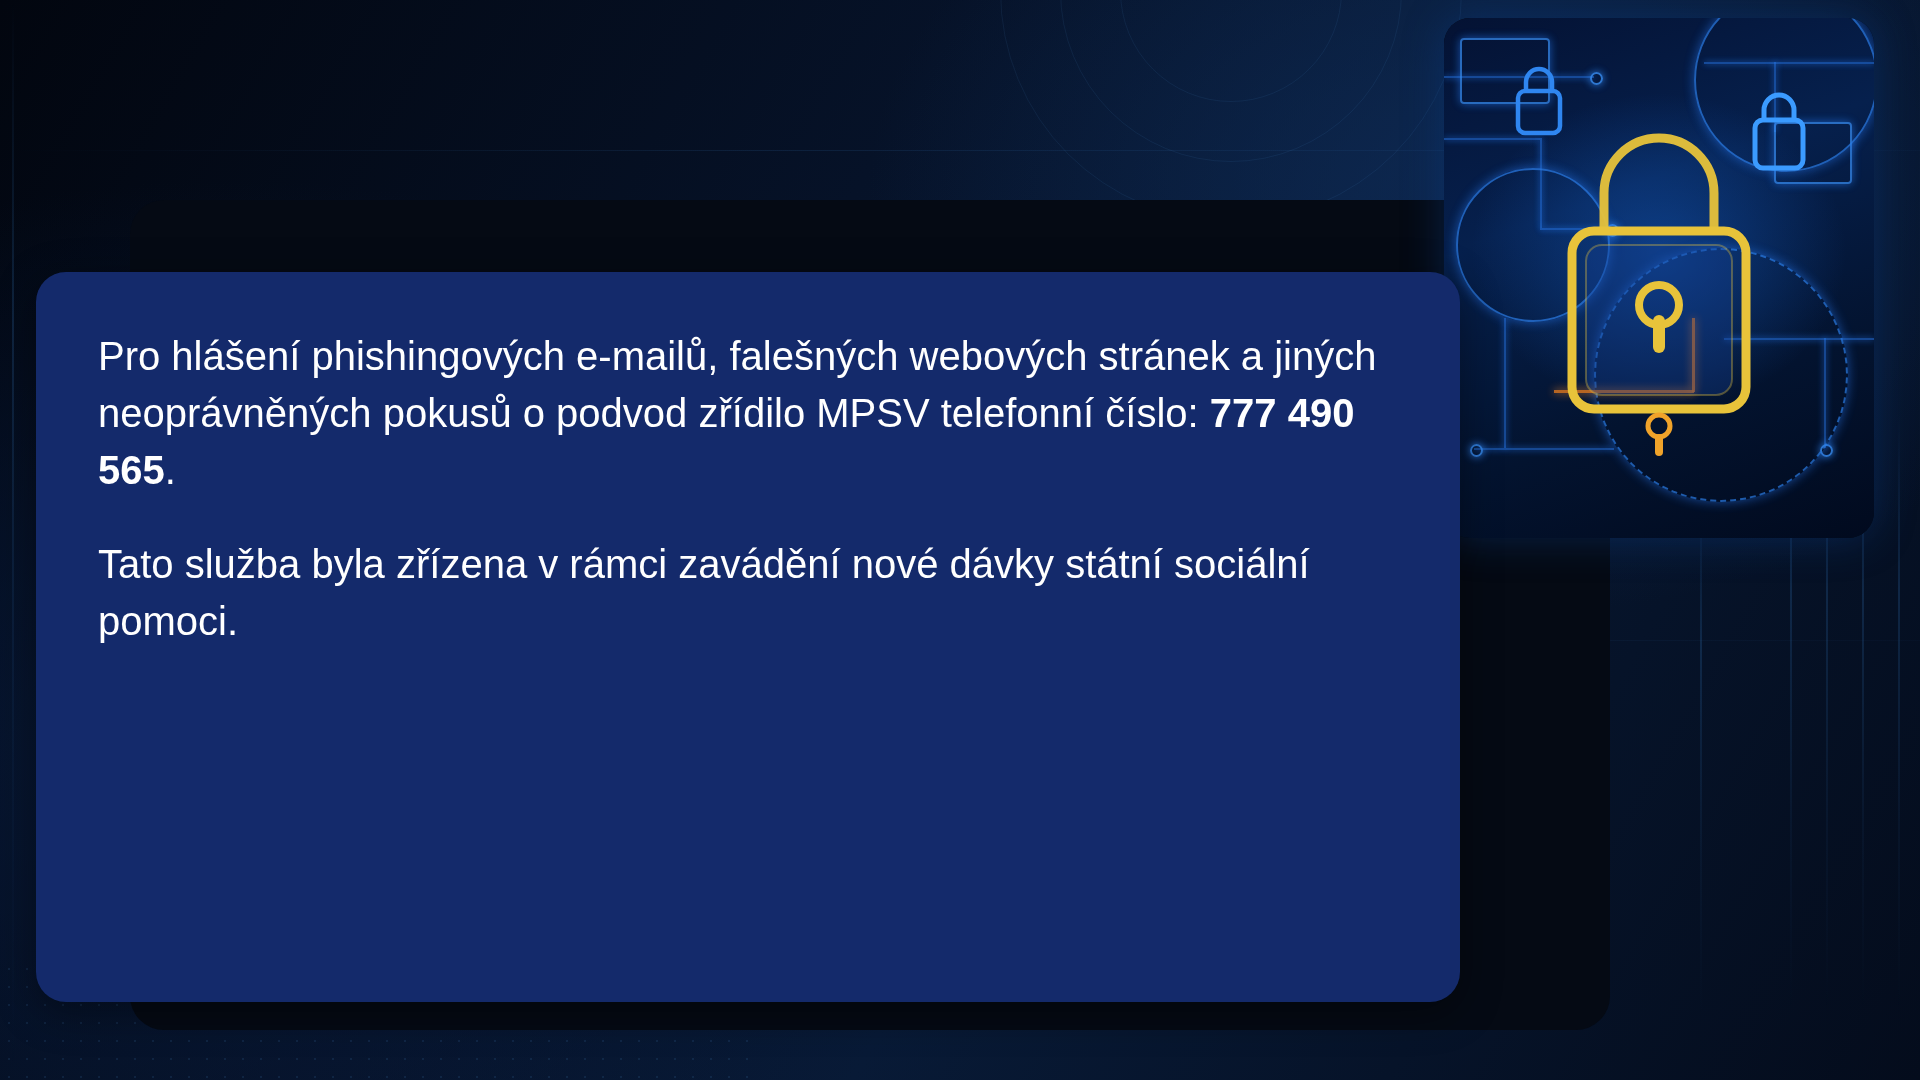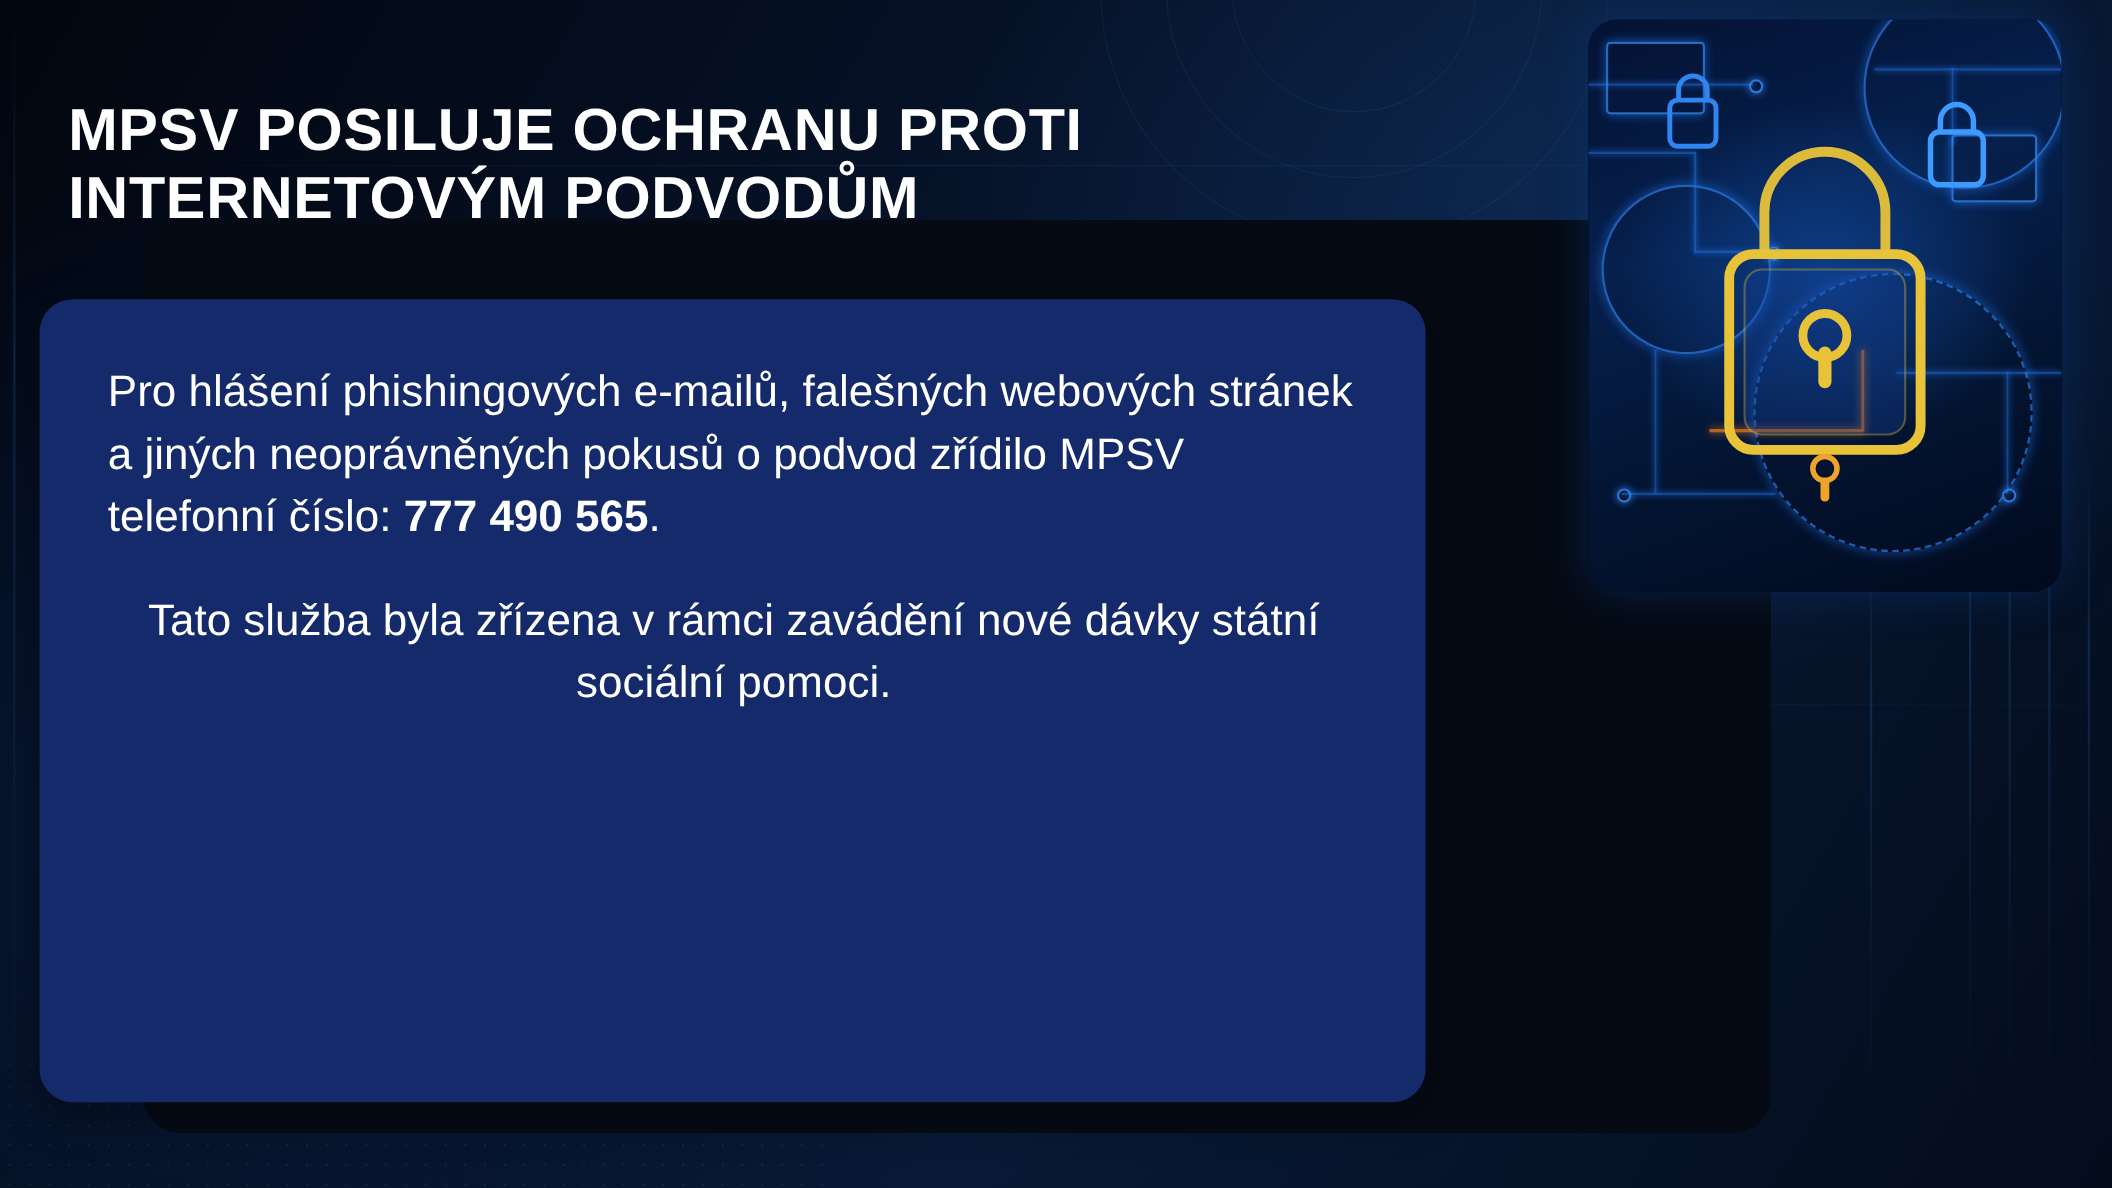"MPSV POSILUJE OCHRANU PROTI INTERNETOVÝM" h1.heading { html: <h1>MPSV POSILUJE OCHRANU PROTI INTERNETOVÝM PODVODŮM</h1> -> none }
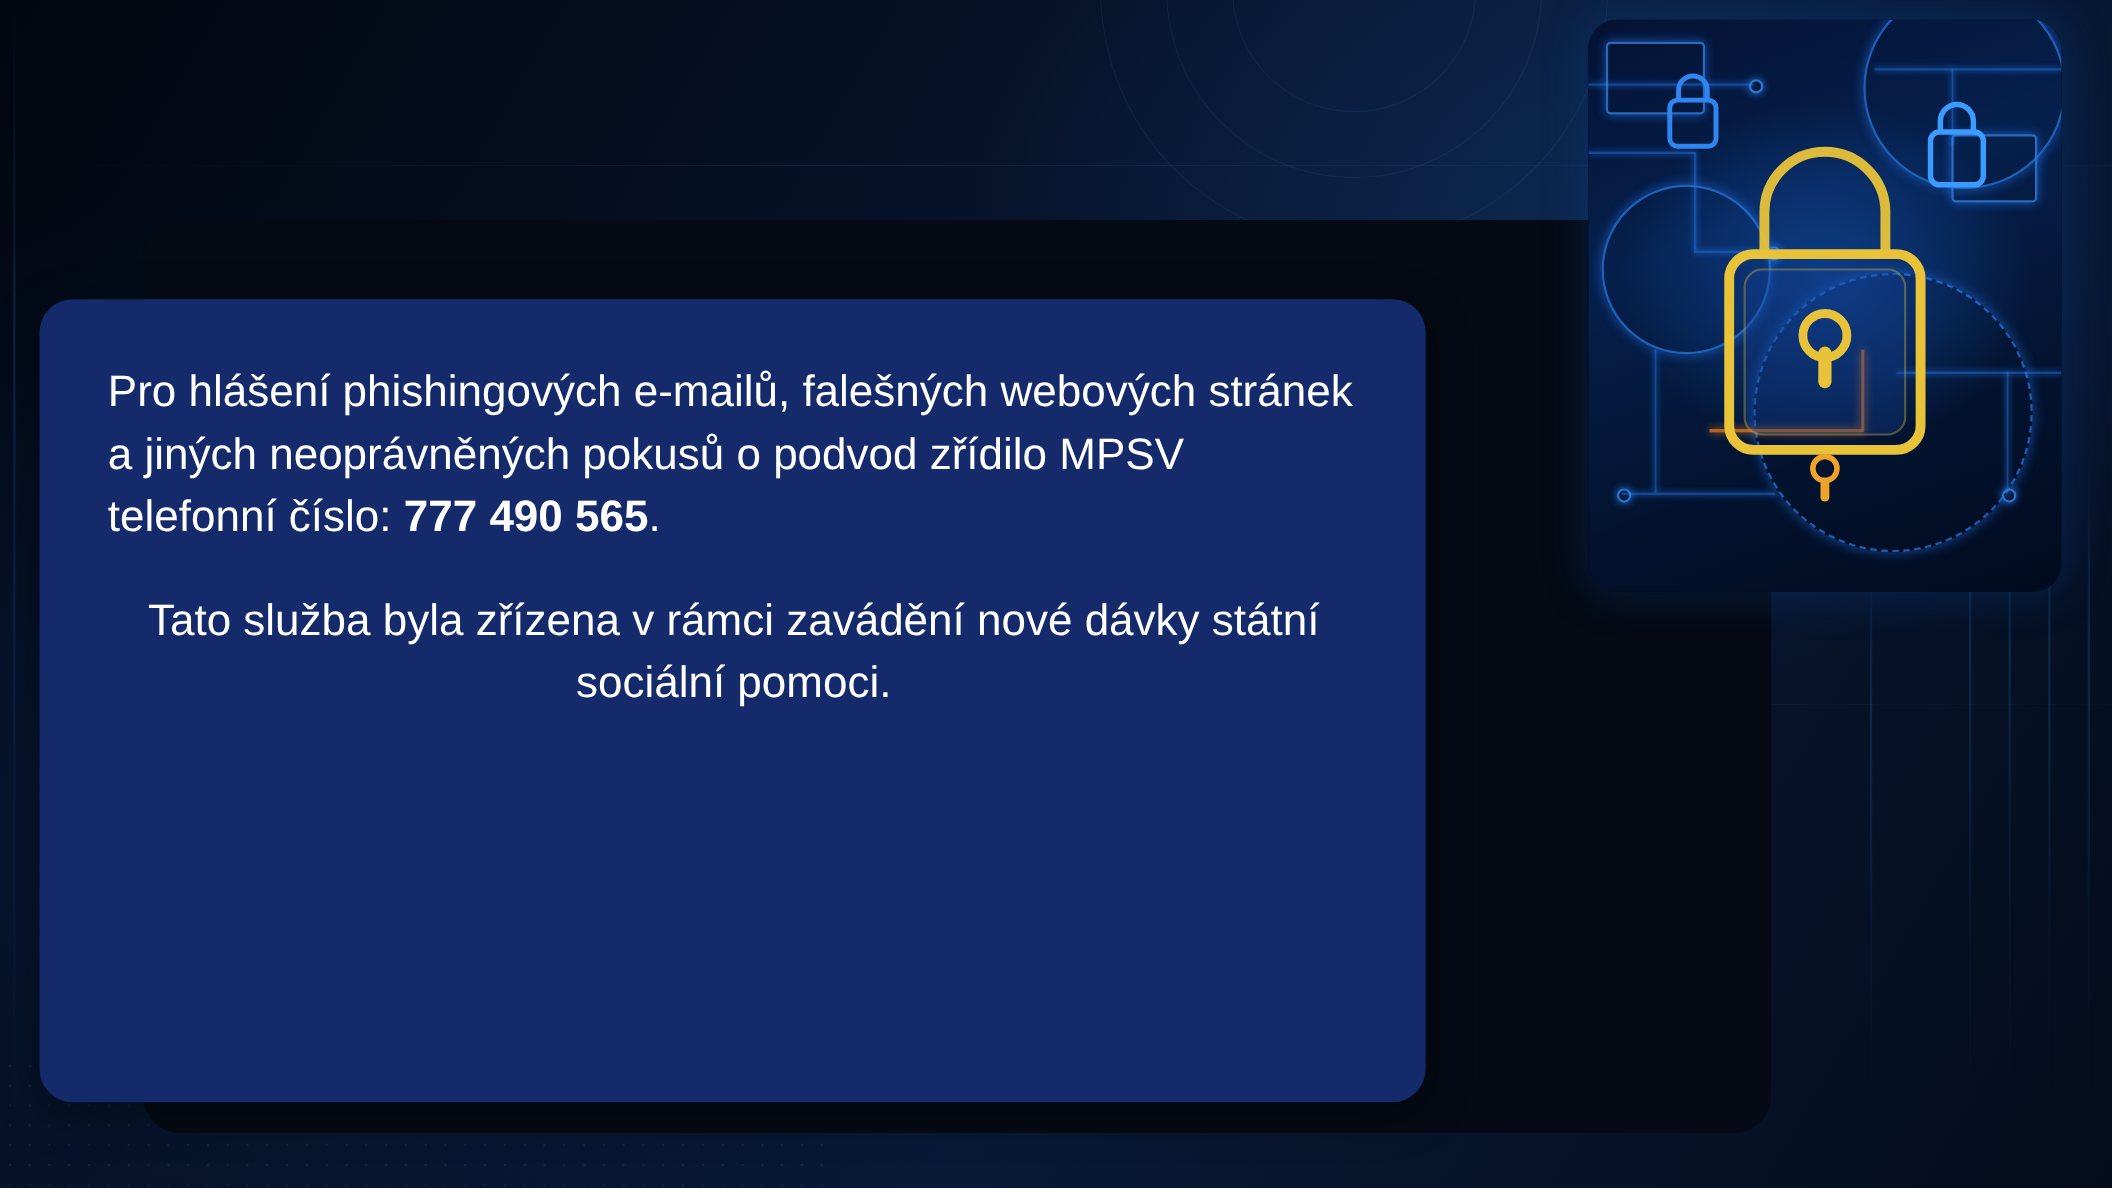"Pro hlášení phishingových e-mailů," .card { width: 1260px -> 1424px }
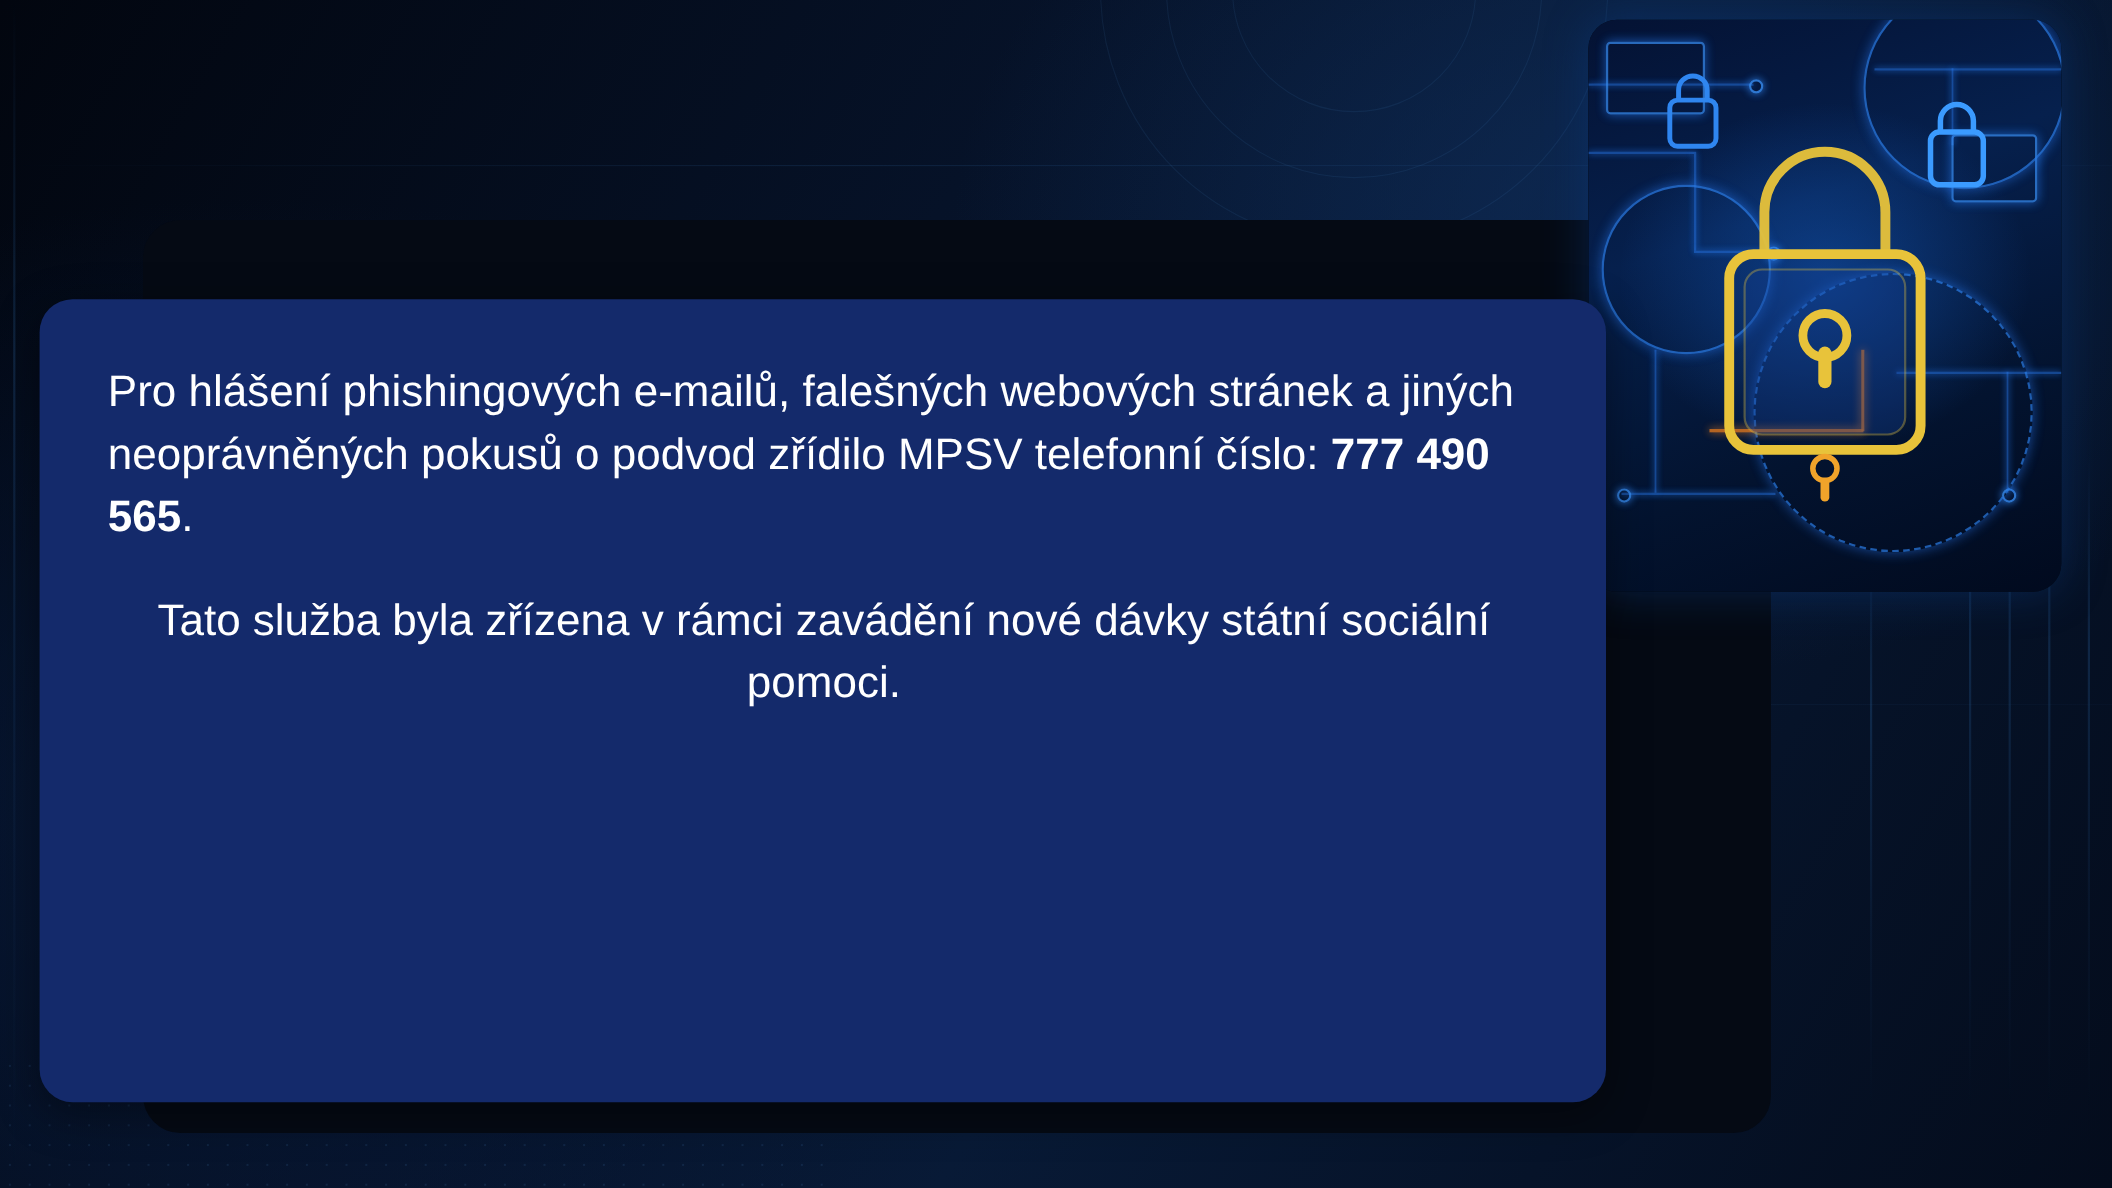"Tato služba byla zřízena v" .para:last-child { text-align: center -> none }
